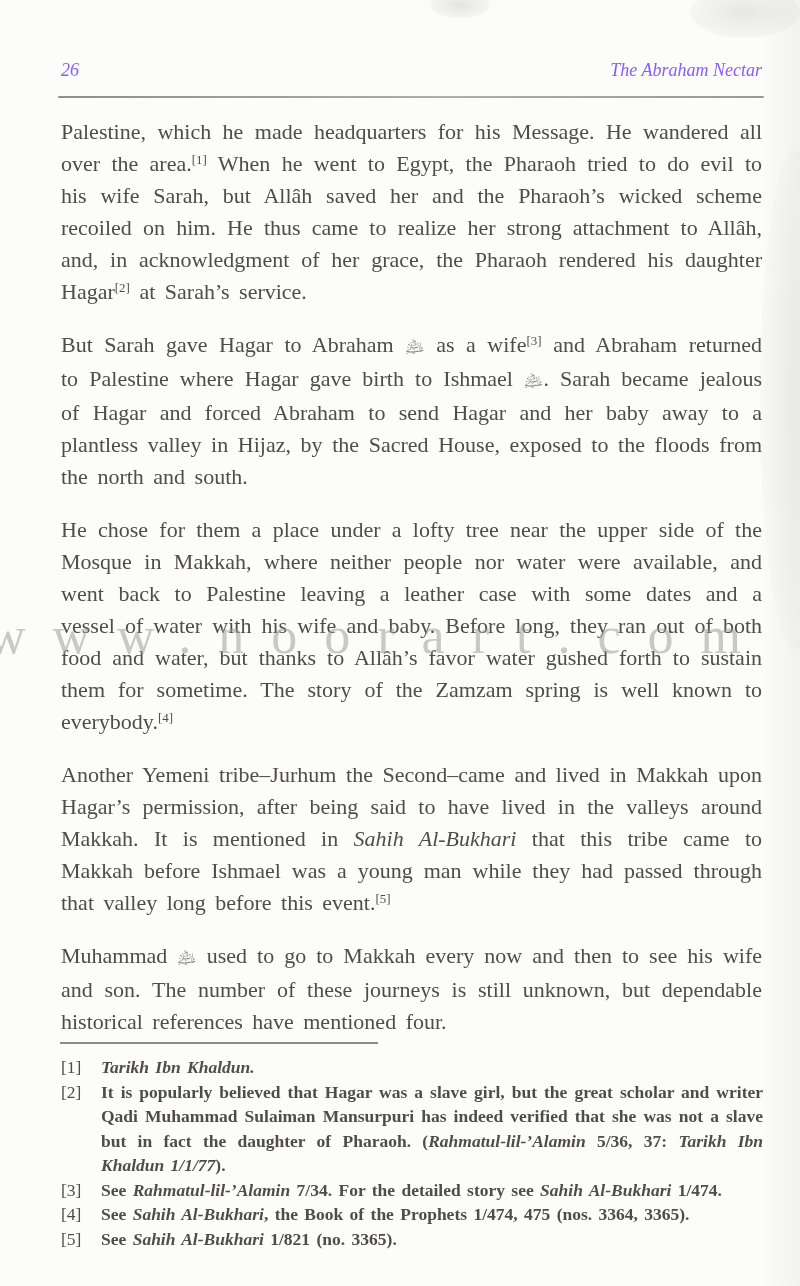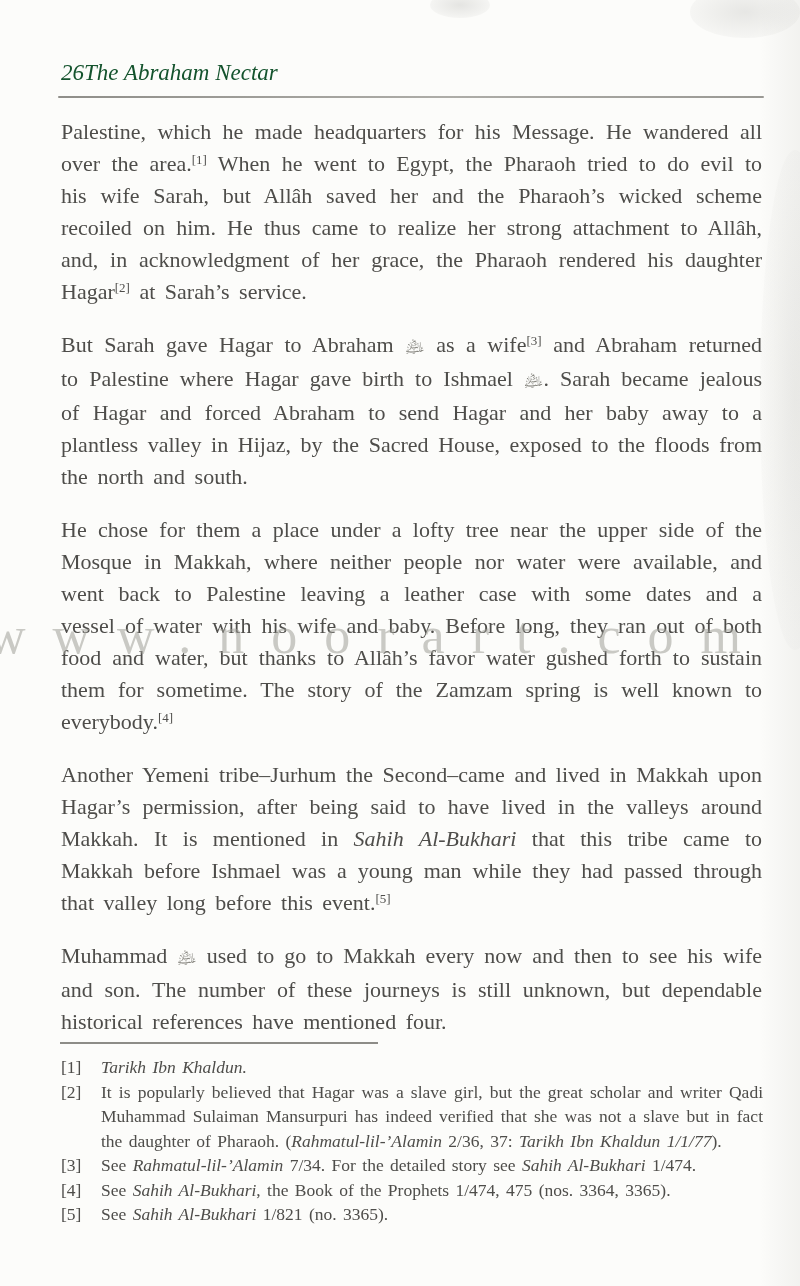"26" .page-header { color: #14532d -> #8b5cf6; font-size: 23px -> 18px; justify-content: none -> space-between }
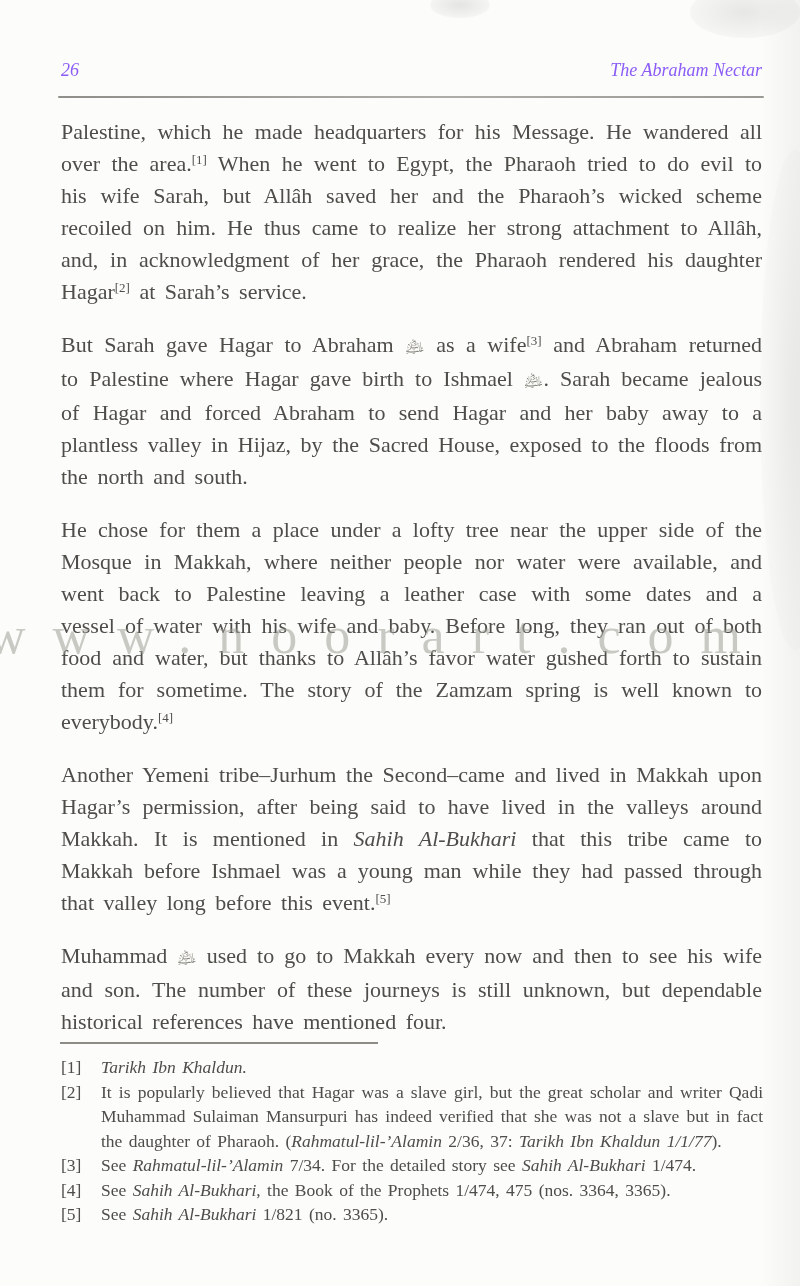"Tarikh Ibn Khaldun." .fn-text { font-weight: none -> bold }
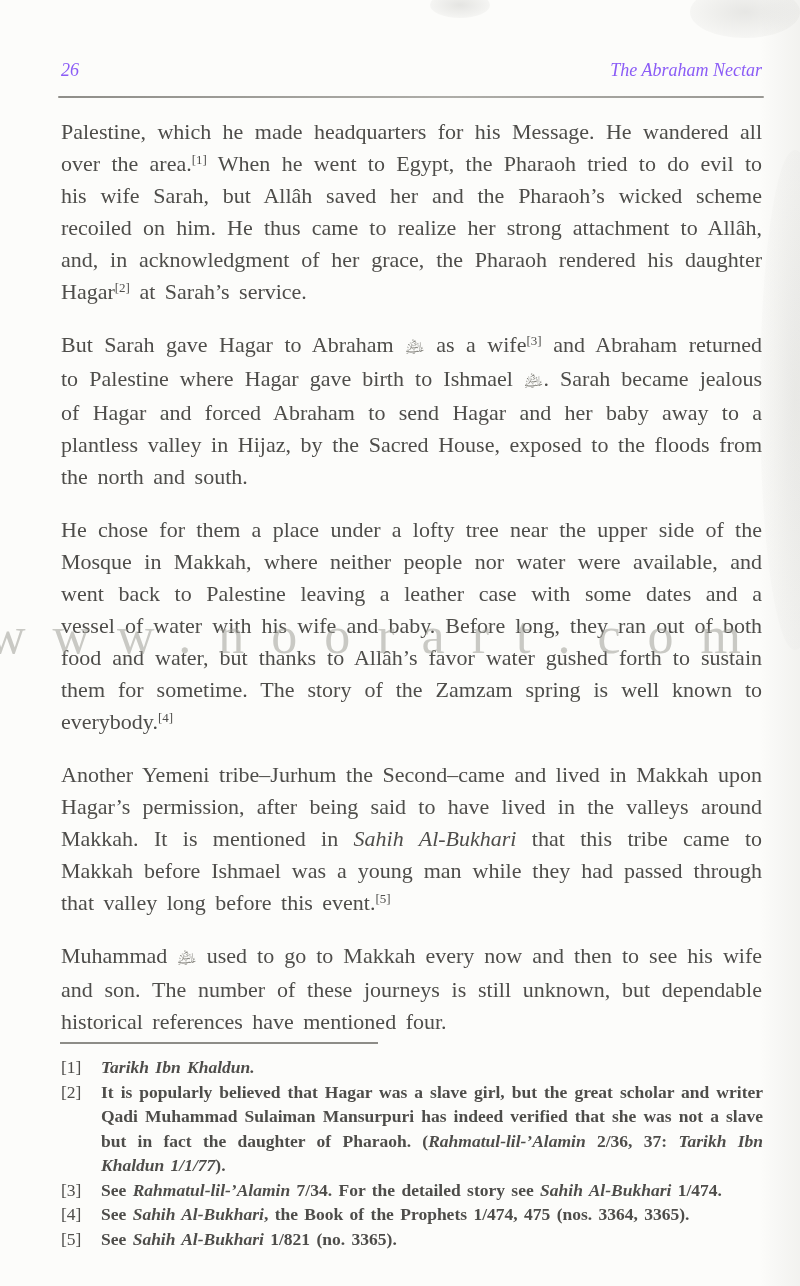"2/36, 37:" span { text: 2/36 -> 5/36 }
